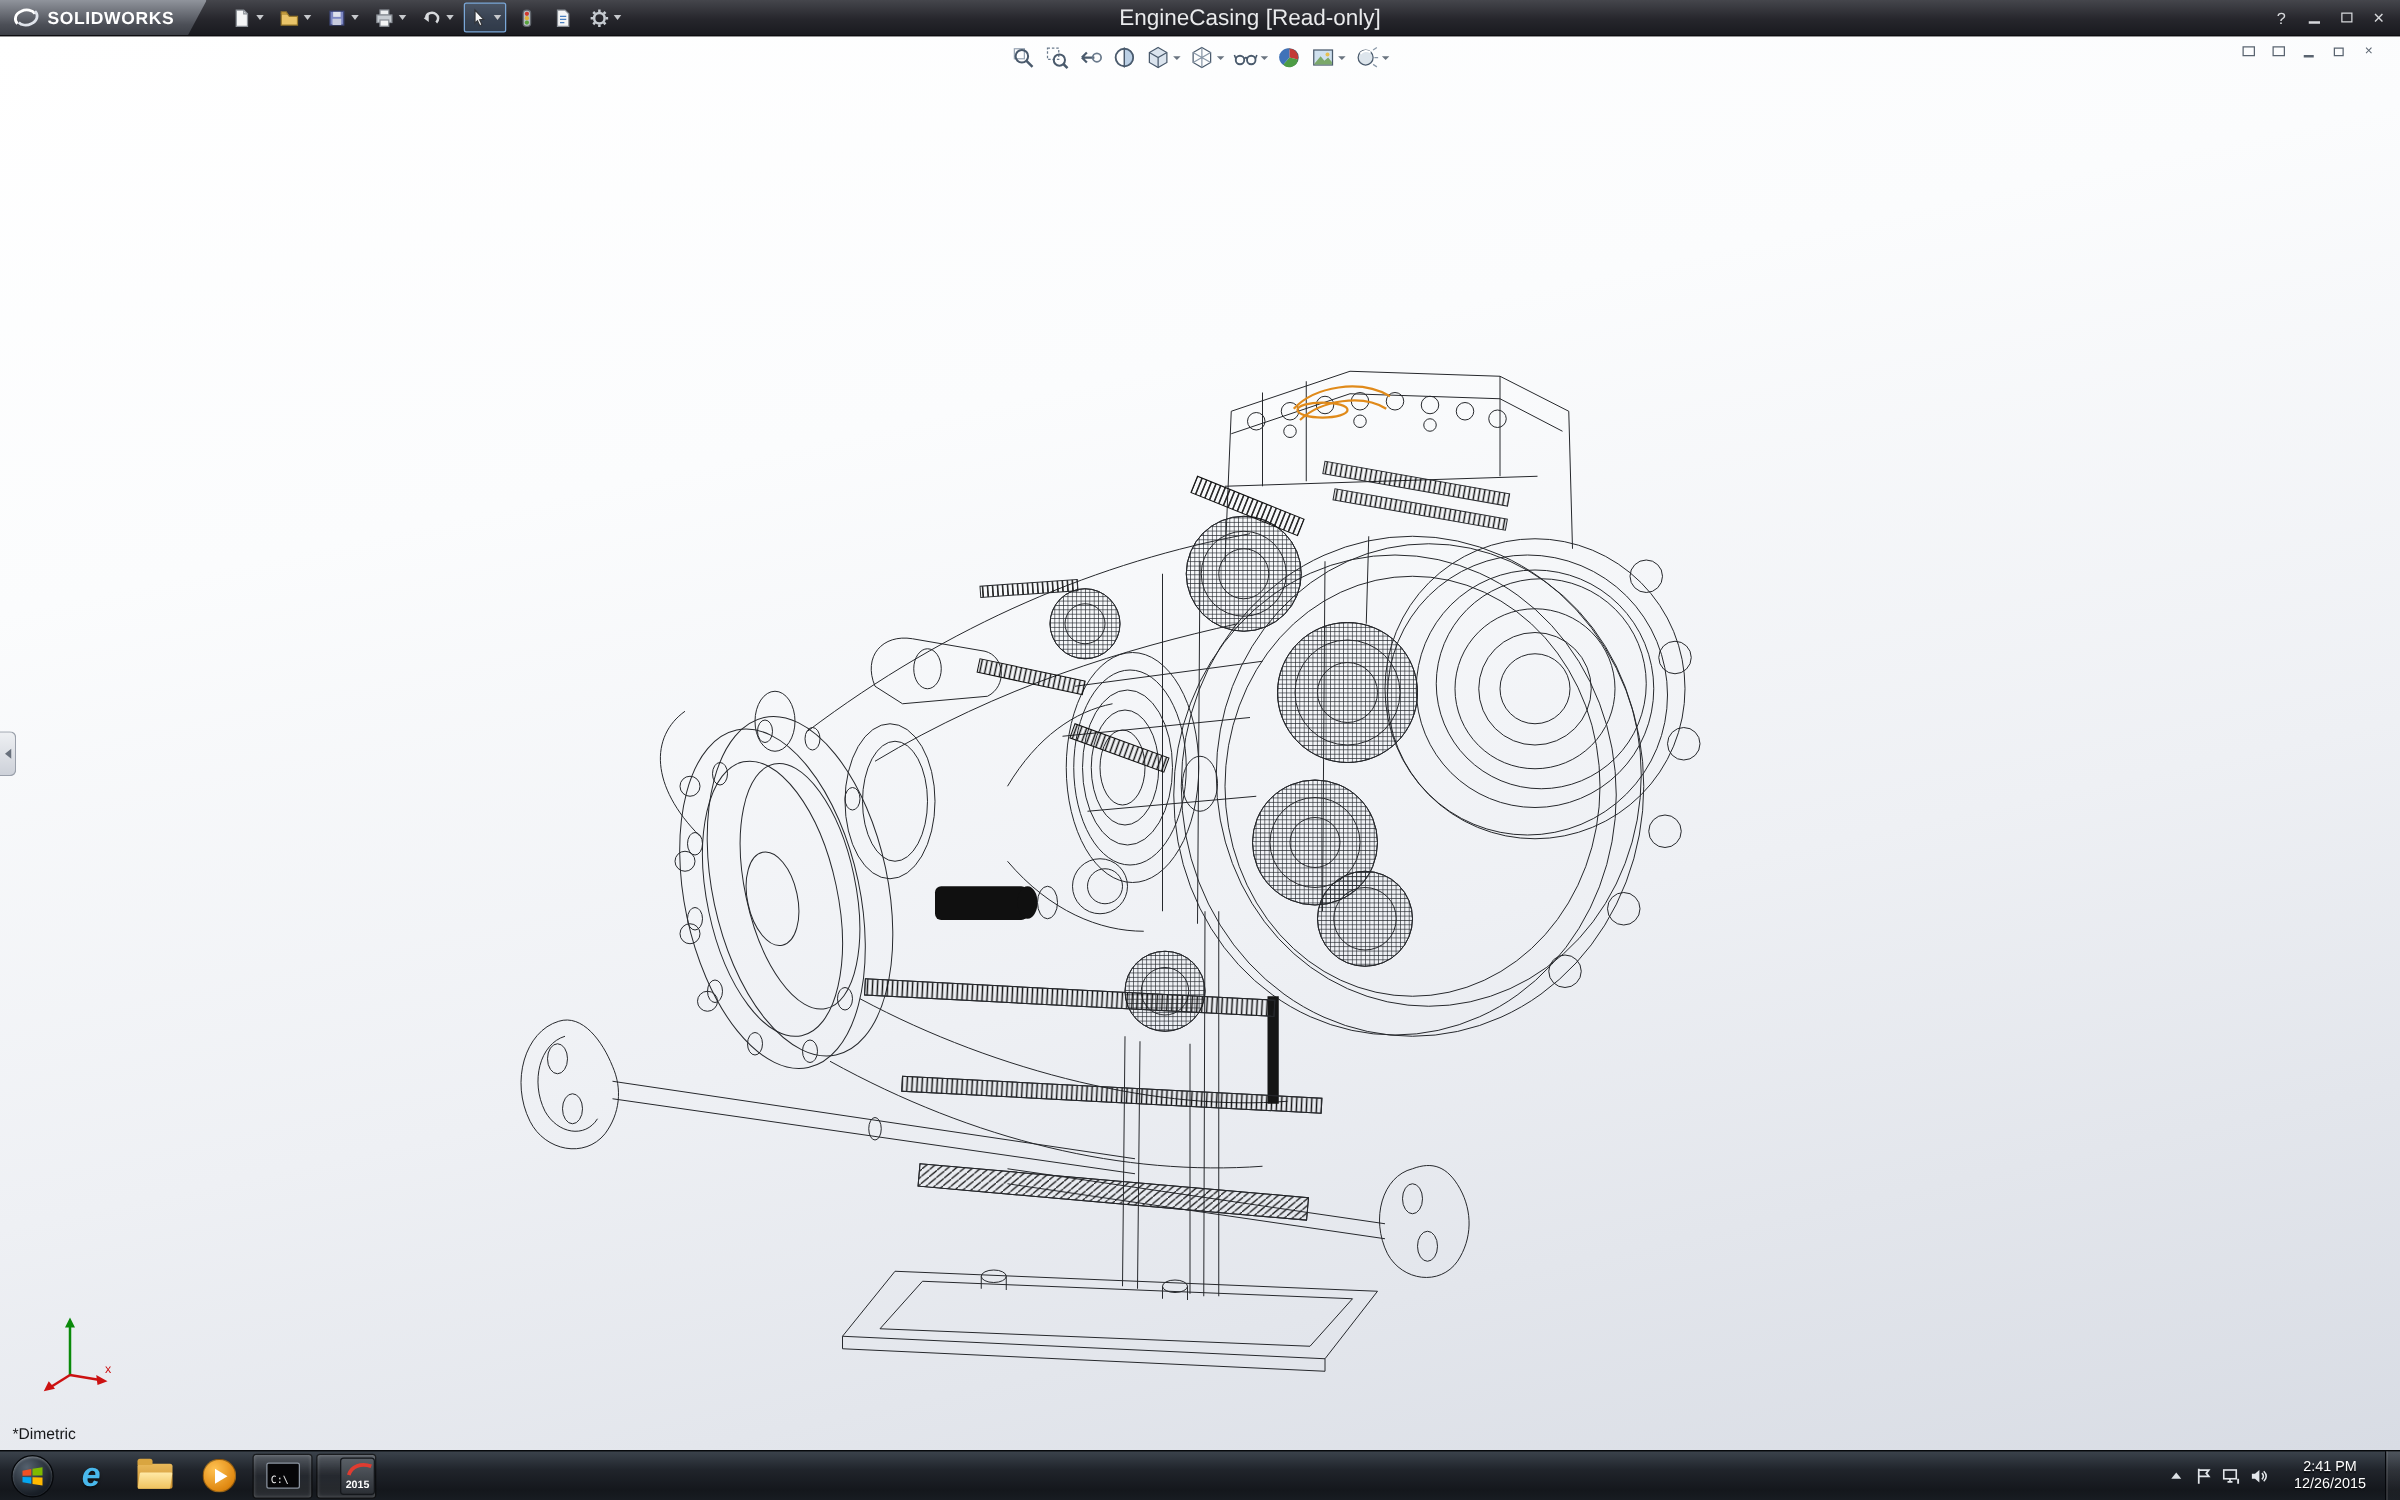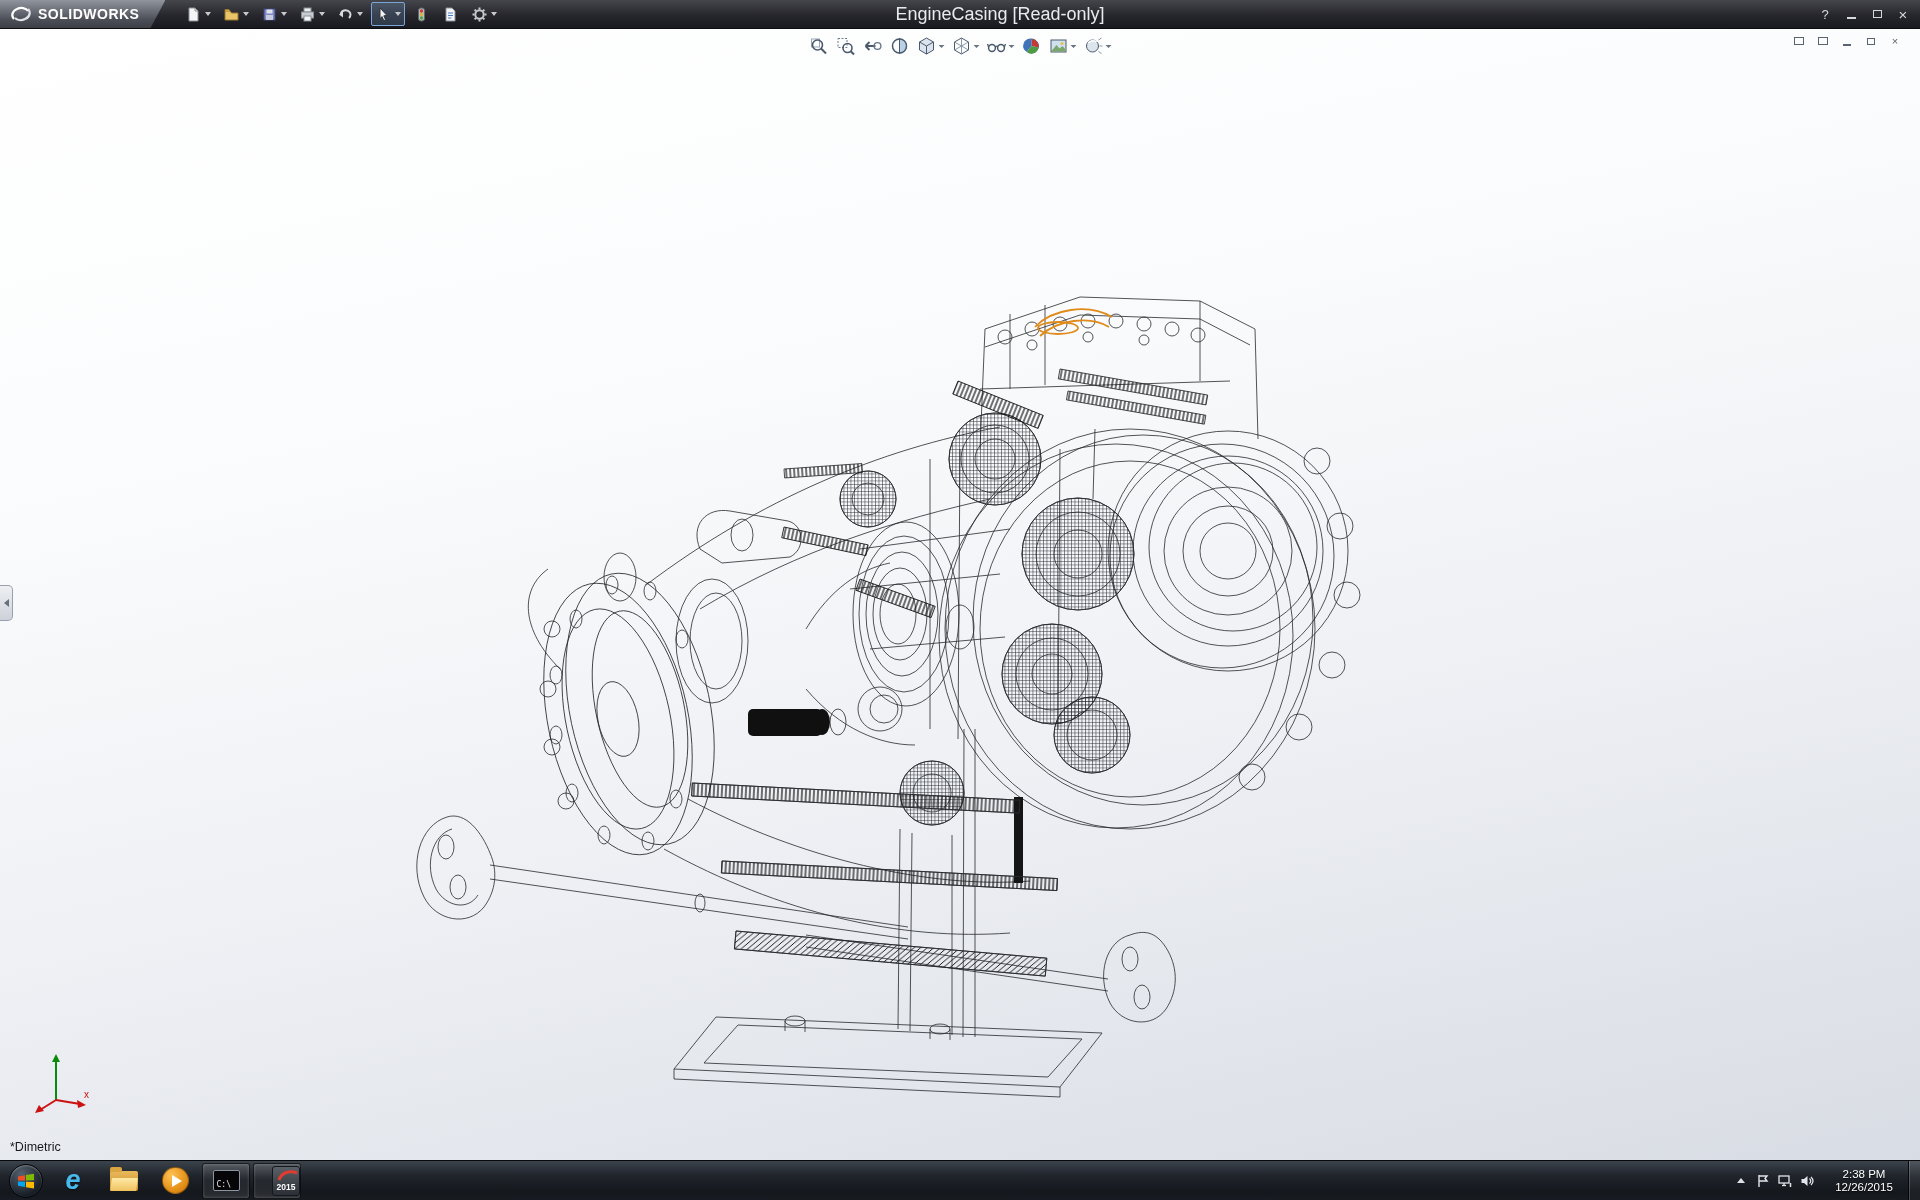"2:38 PM" div { text: 2:38 -> 2:41 }
